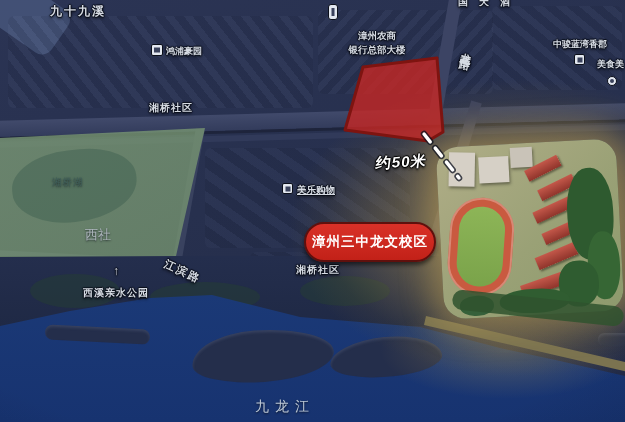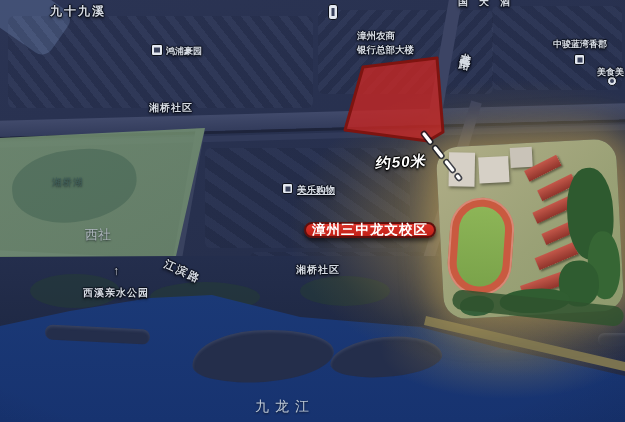"漳州农商" div.ml { left: 357px -> 342px; text-align: none -> center }
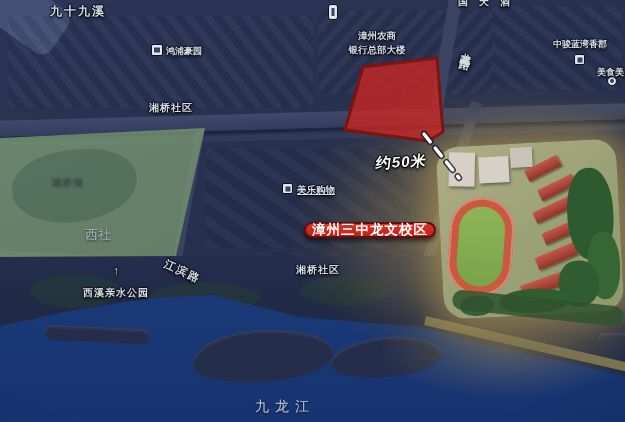"美食美" div.ml { margin-top: 8px -> none }
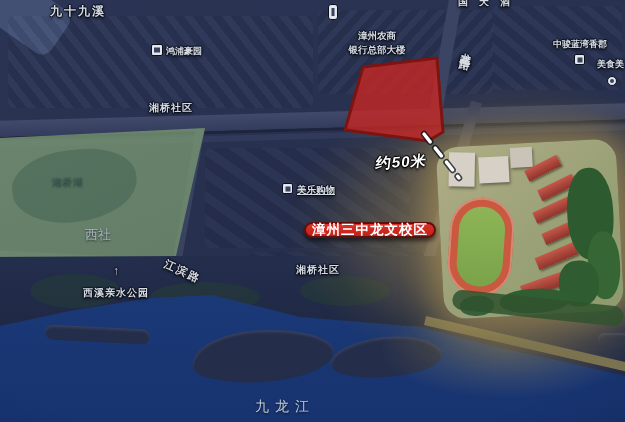"漳州三中龙文校区" div.pill { height: 16px -> 40px }
